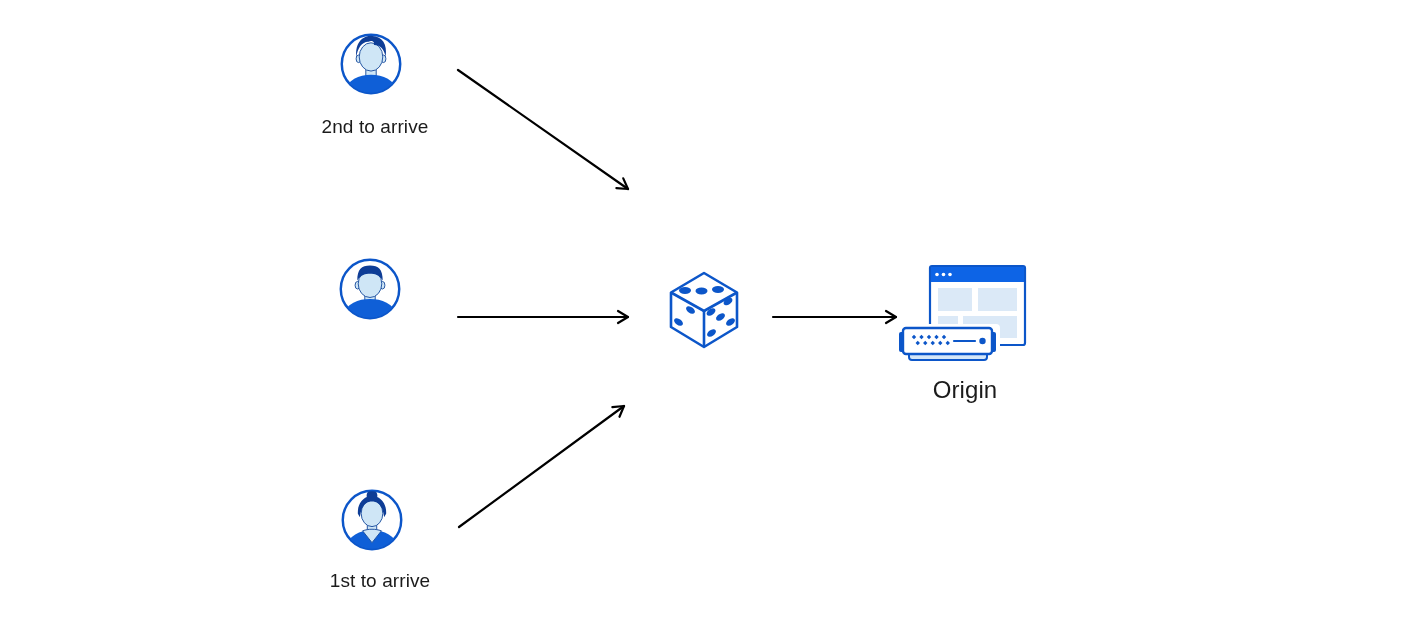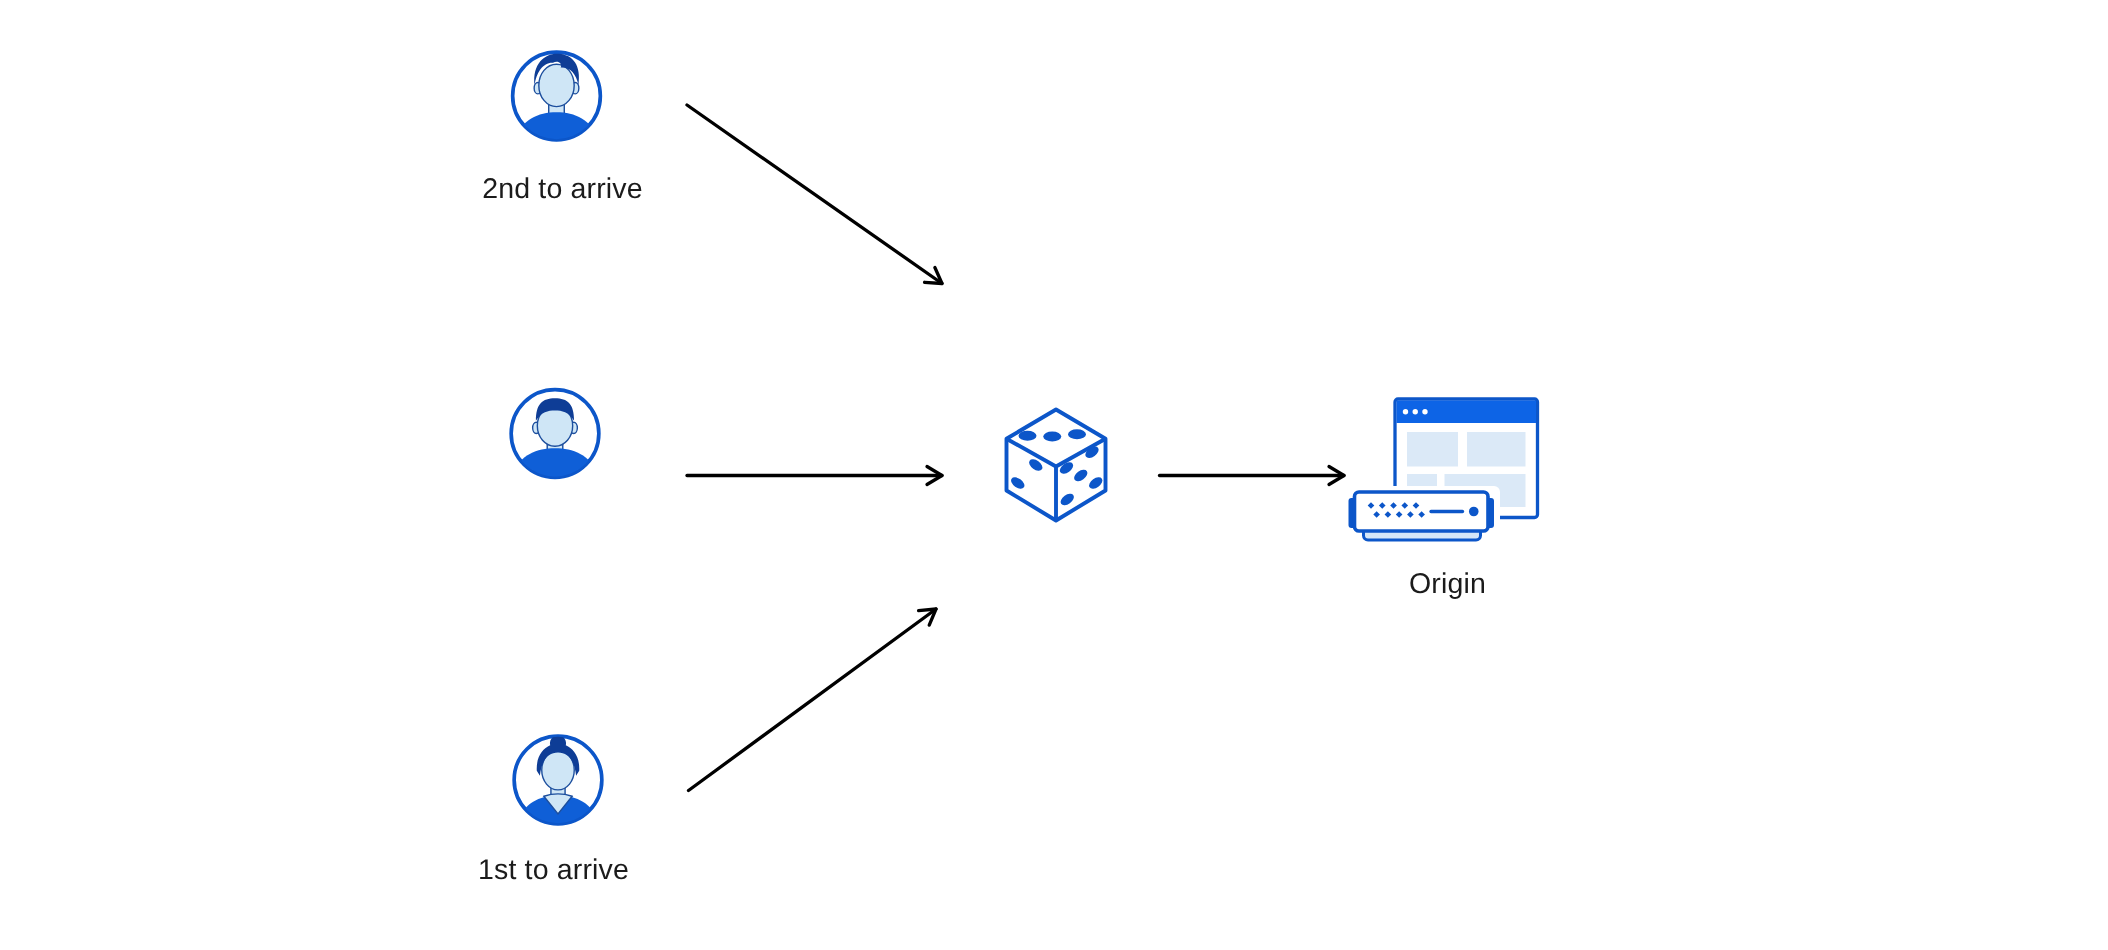"Origin" div.node-label { font-size: 19px -> 24px }
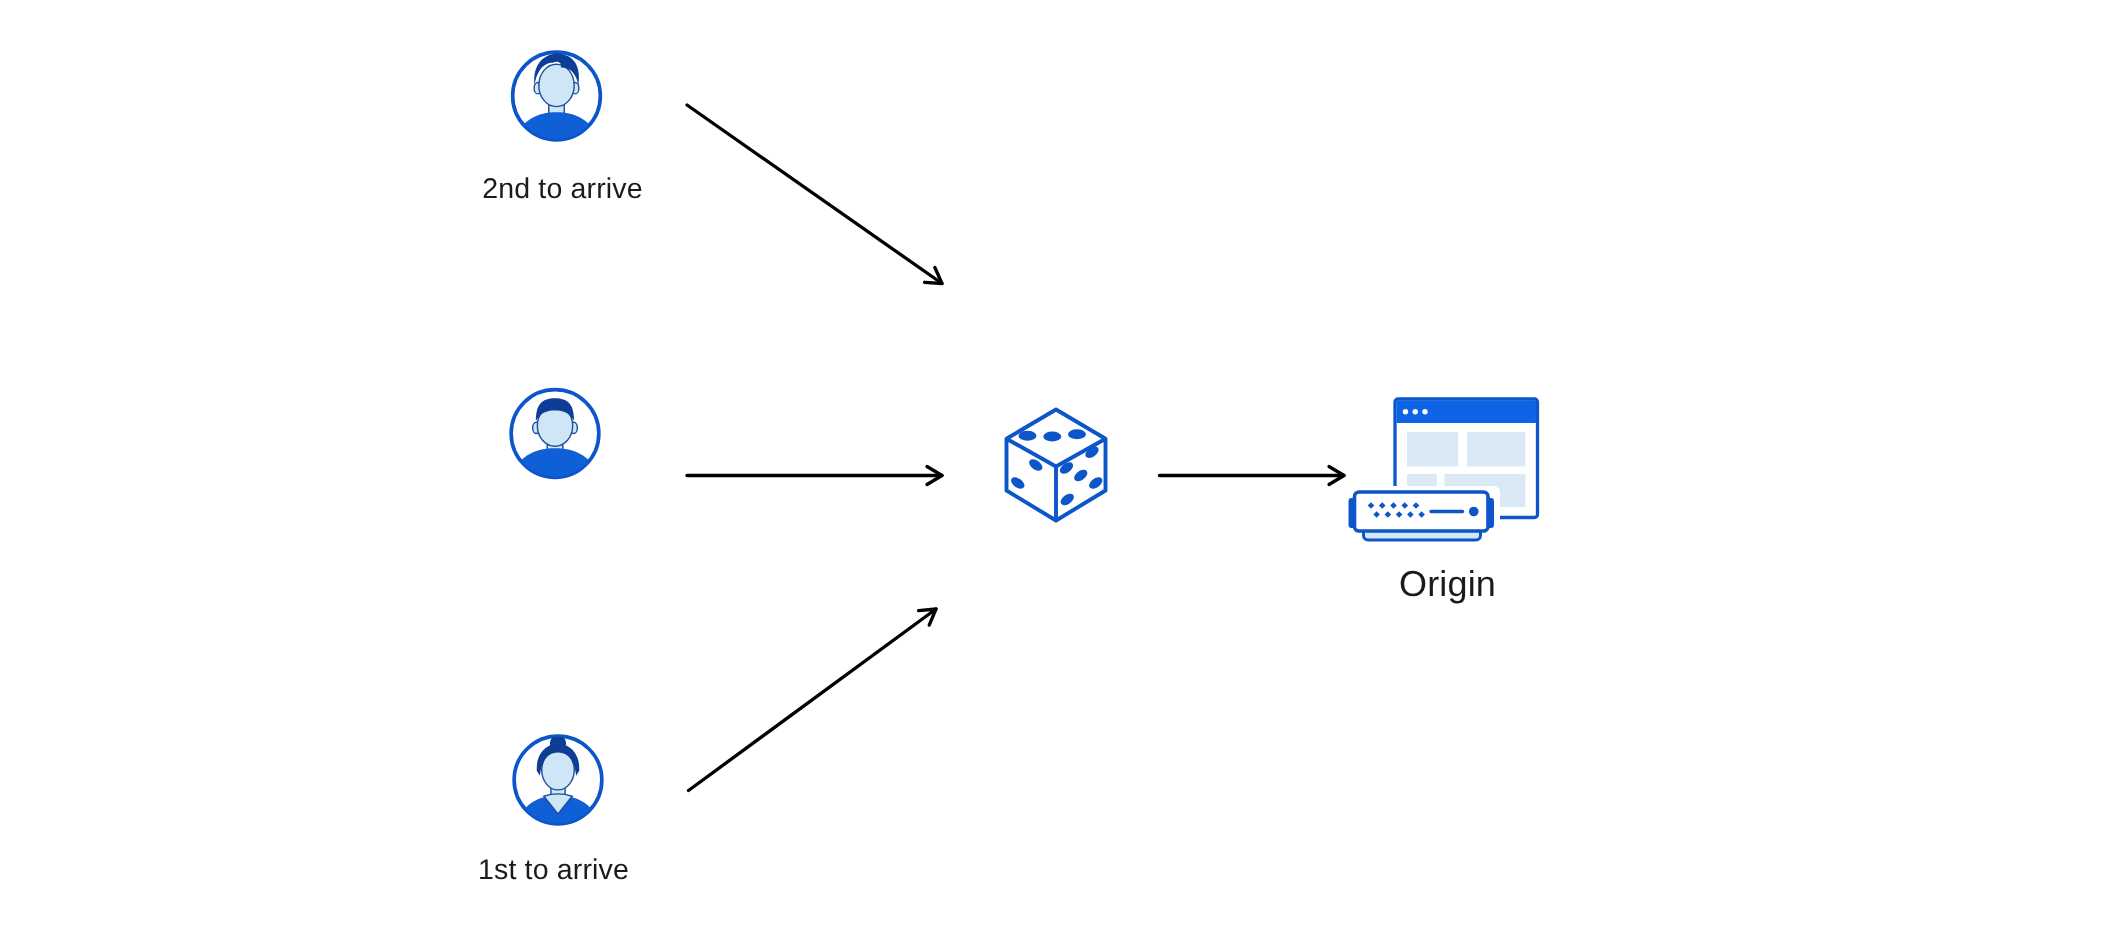"1st to arrive" div.node-label { left: 269px -> 280px }
